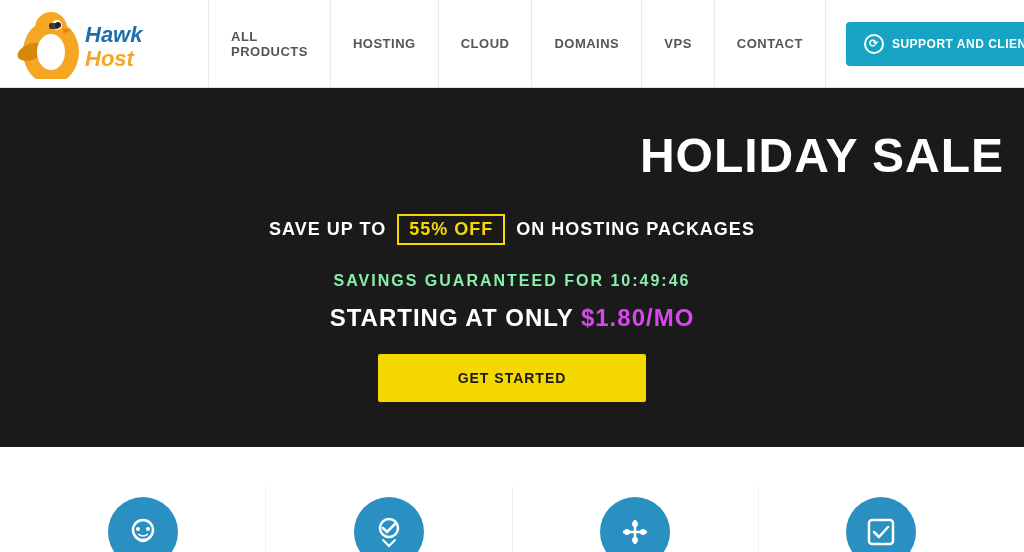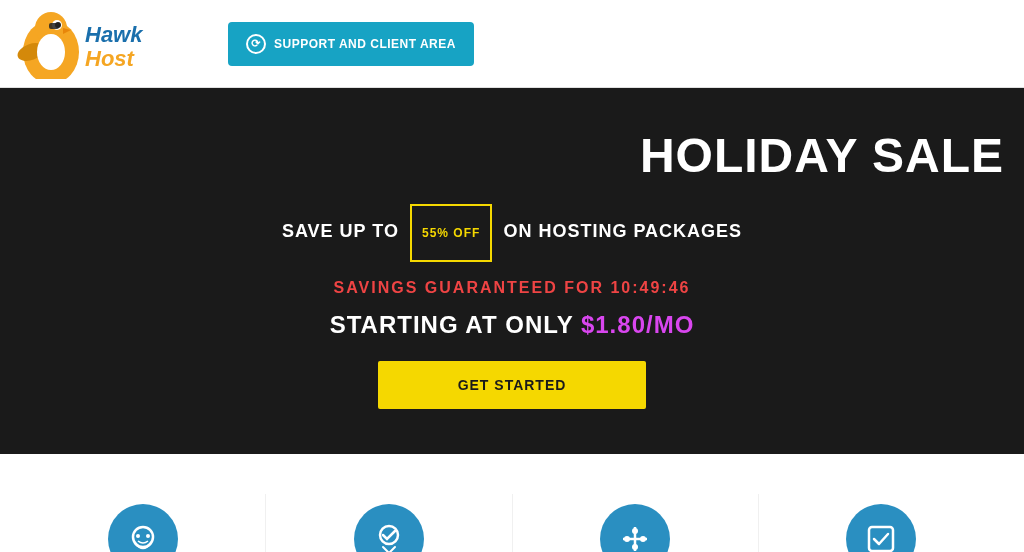"ALL PRODUCTS" nav { html: none -> <nav> <a>ALL PRODUCTS</a> <a>HOSTING</a> <a>CLOUD</a> <a>DOMAINS</a> <a>VPS</a> <a>CONTACT</a> </nav> }
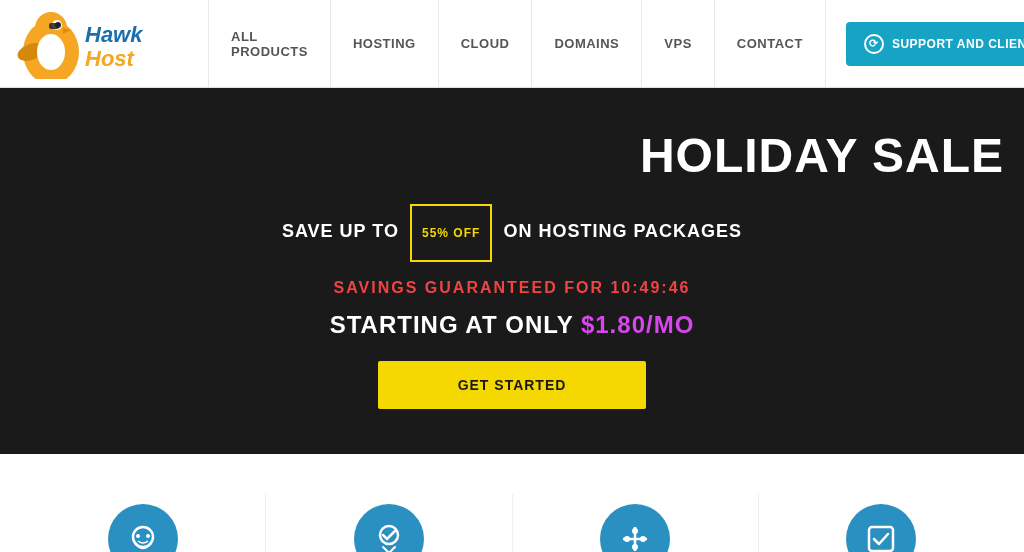"55% OFF" .hero .discount-badge { font-size: 12px -> 18px; margin: 7px 5px -> 17px 5px; padding: 20px 10px -> 3px 10px }
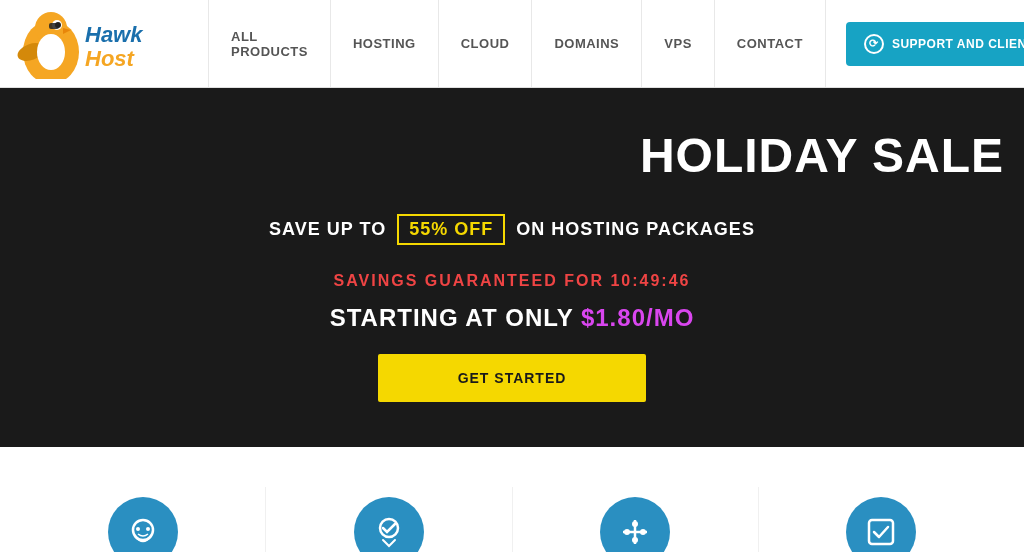"SAVINGS GUARANTEED FOR 10:49:46" .hero .timer { color: #ef4444 -> #86efac }
